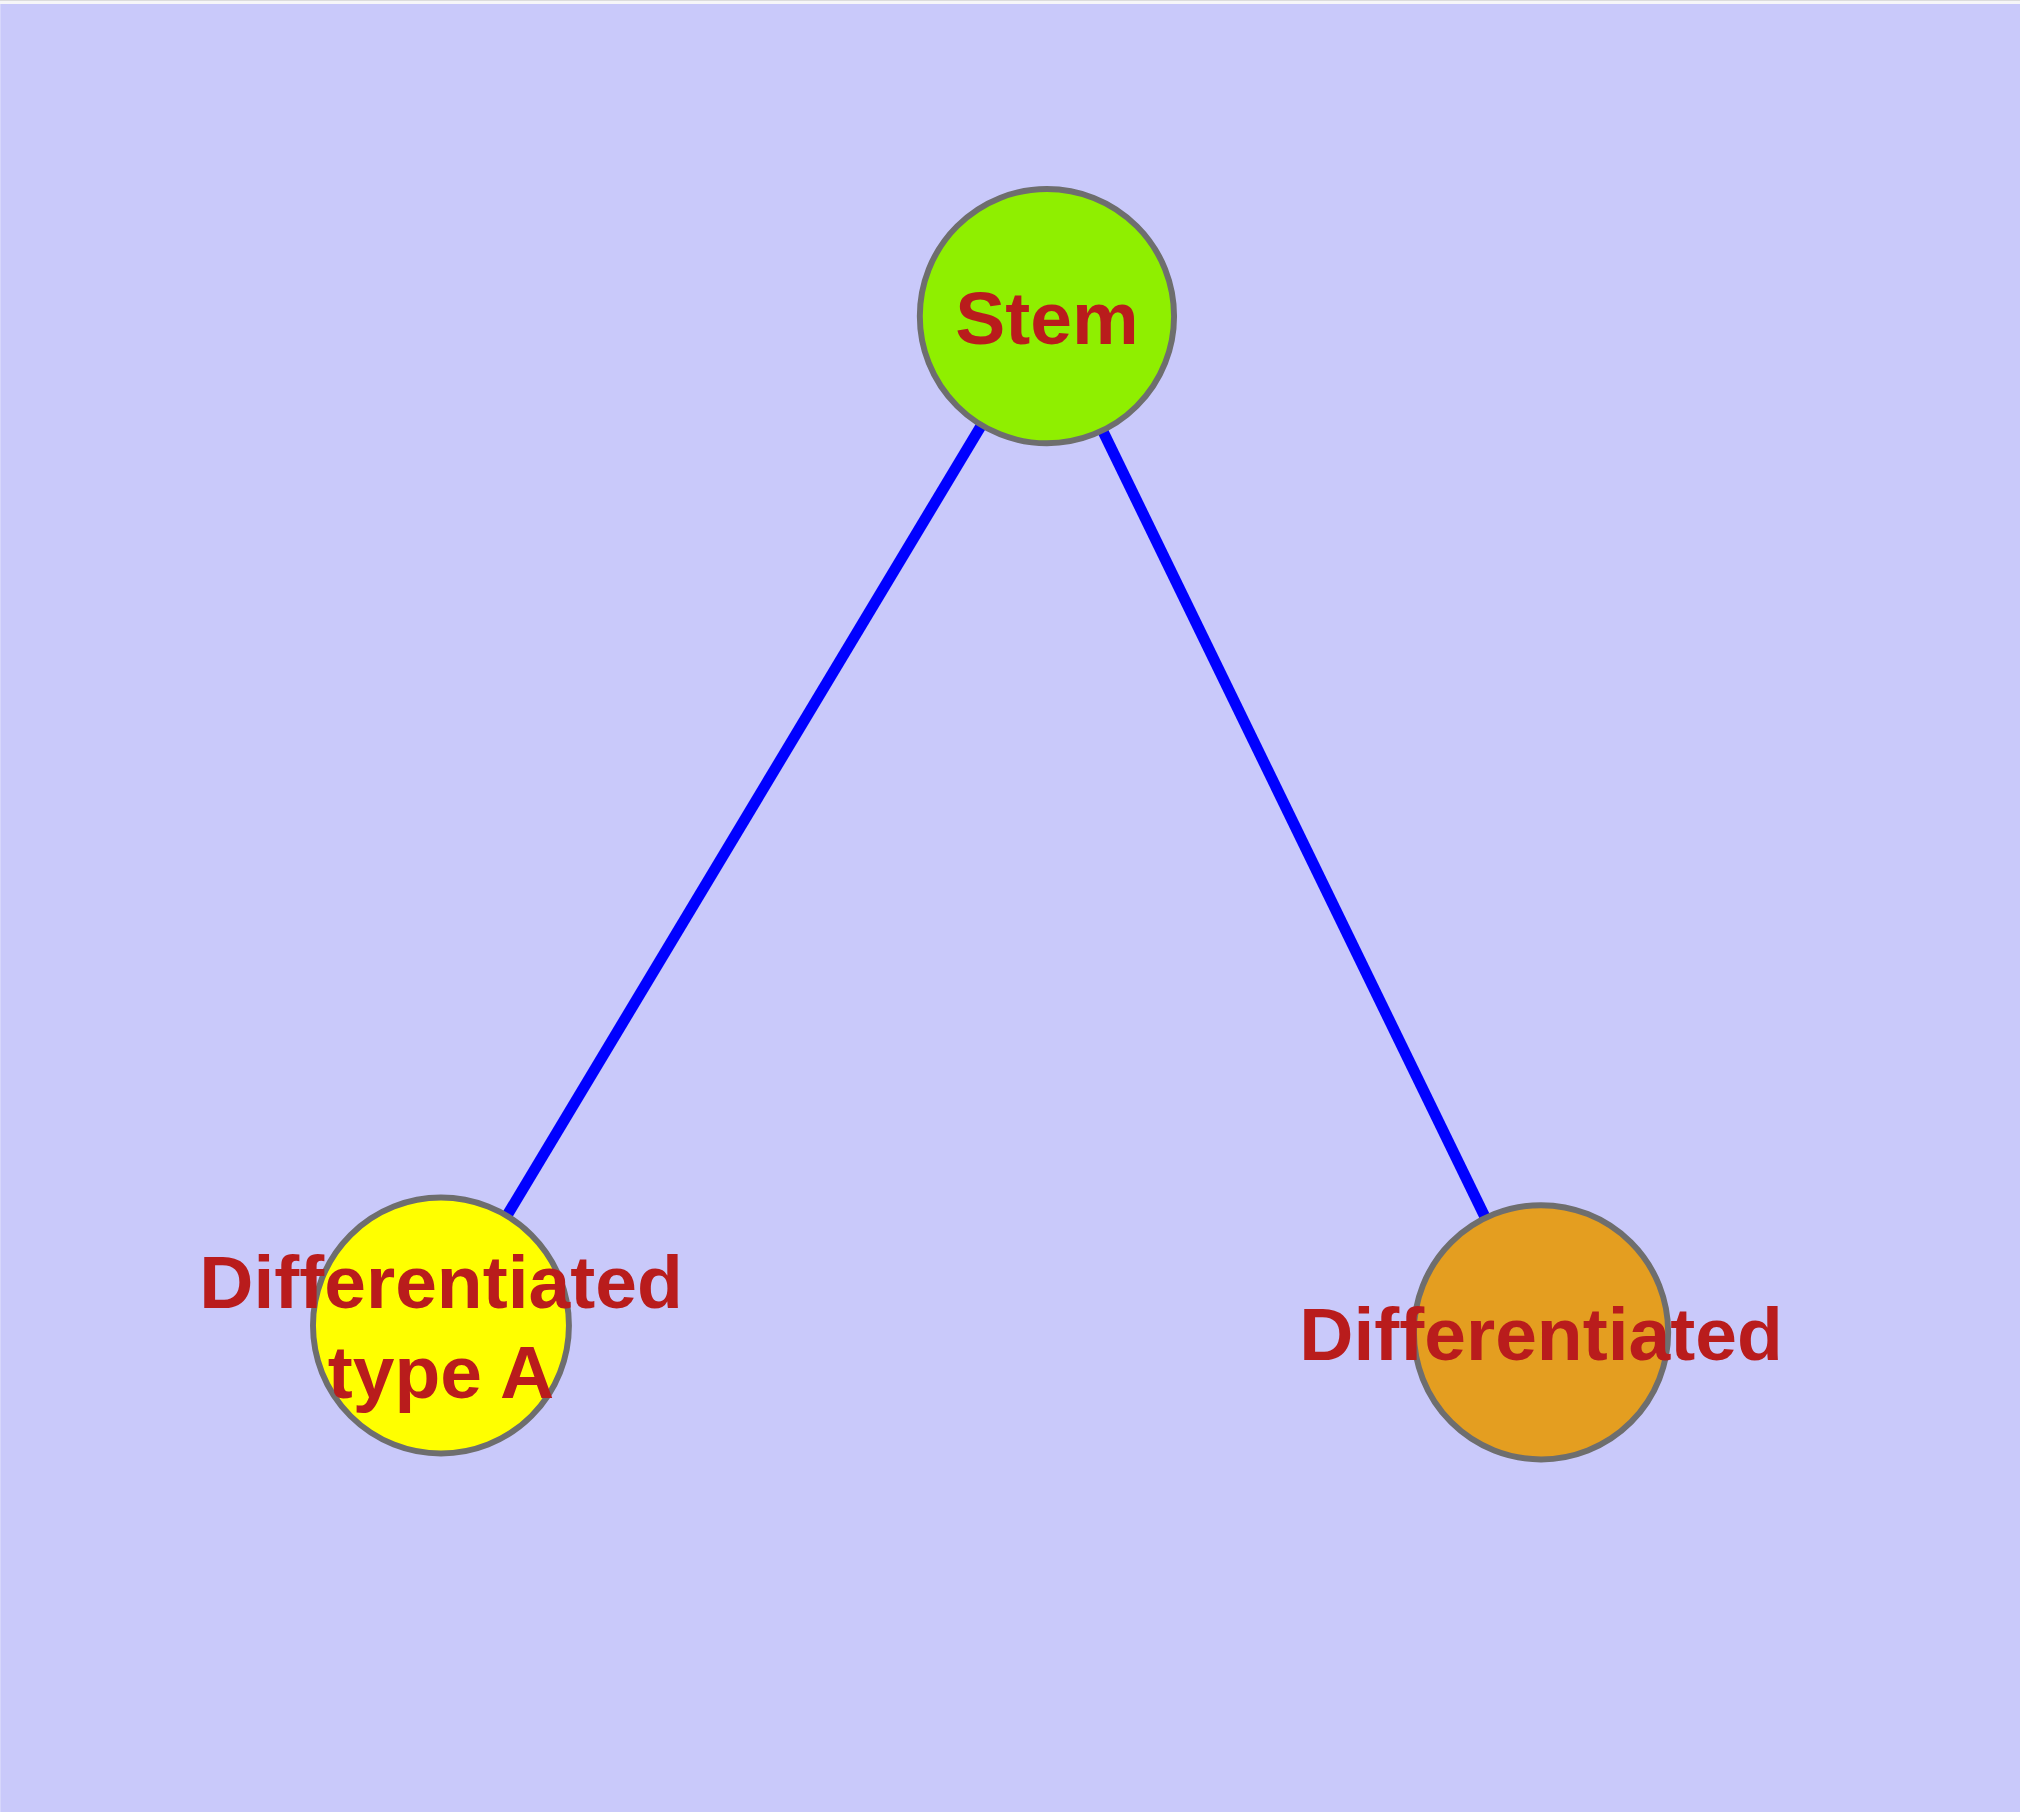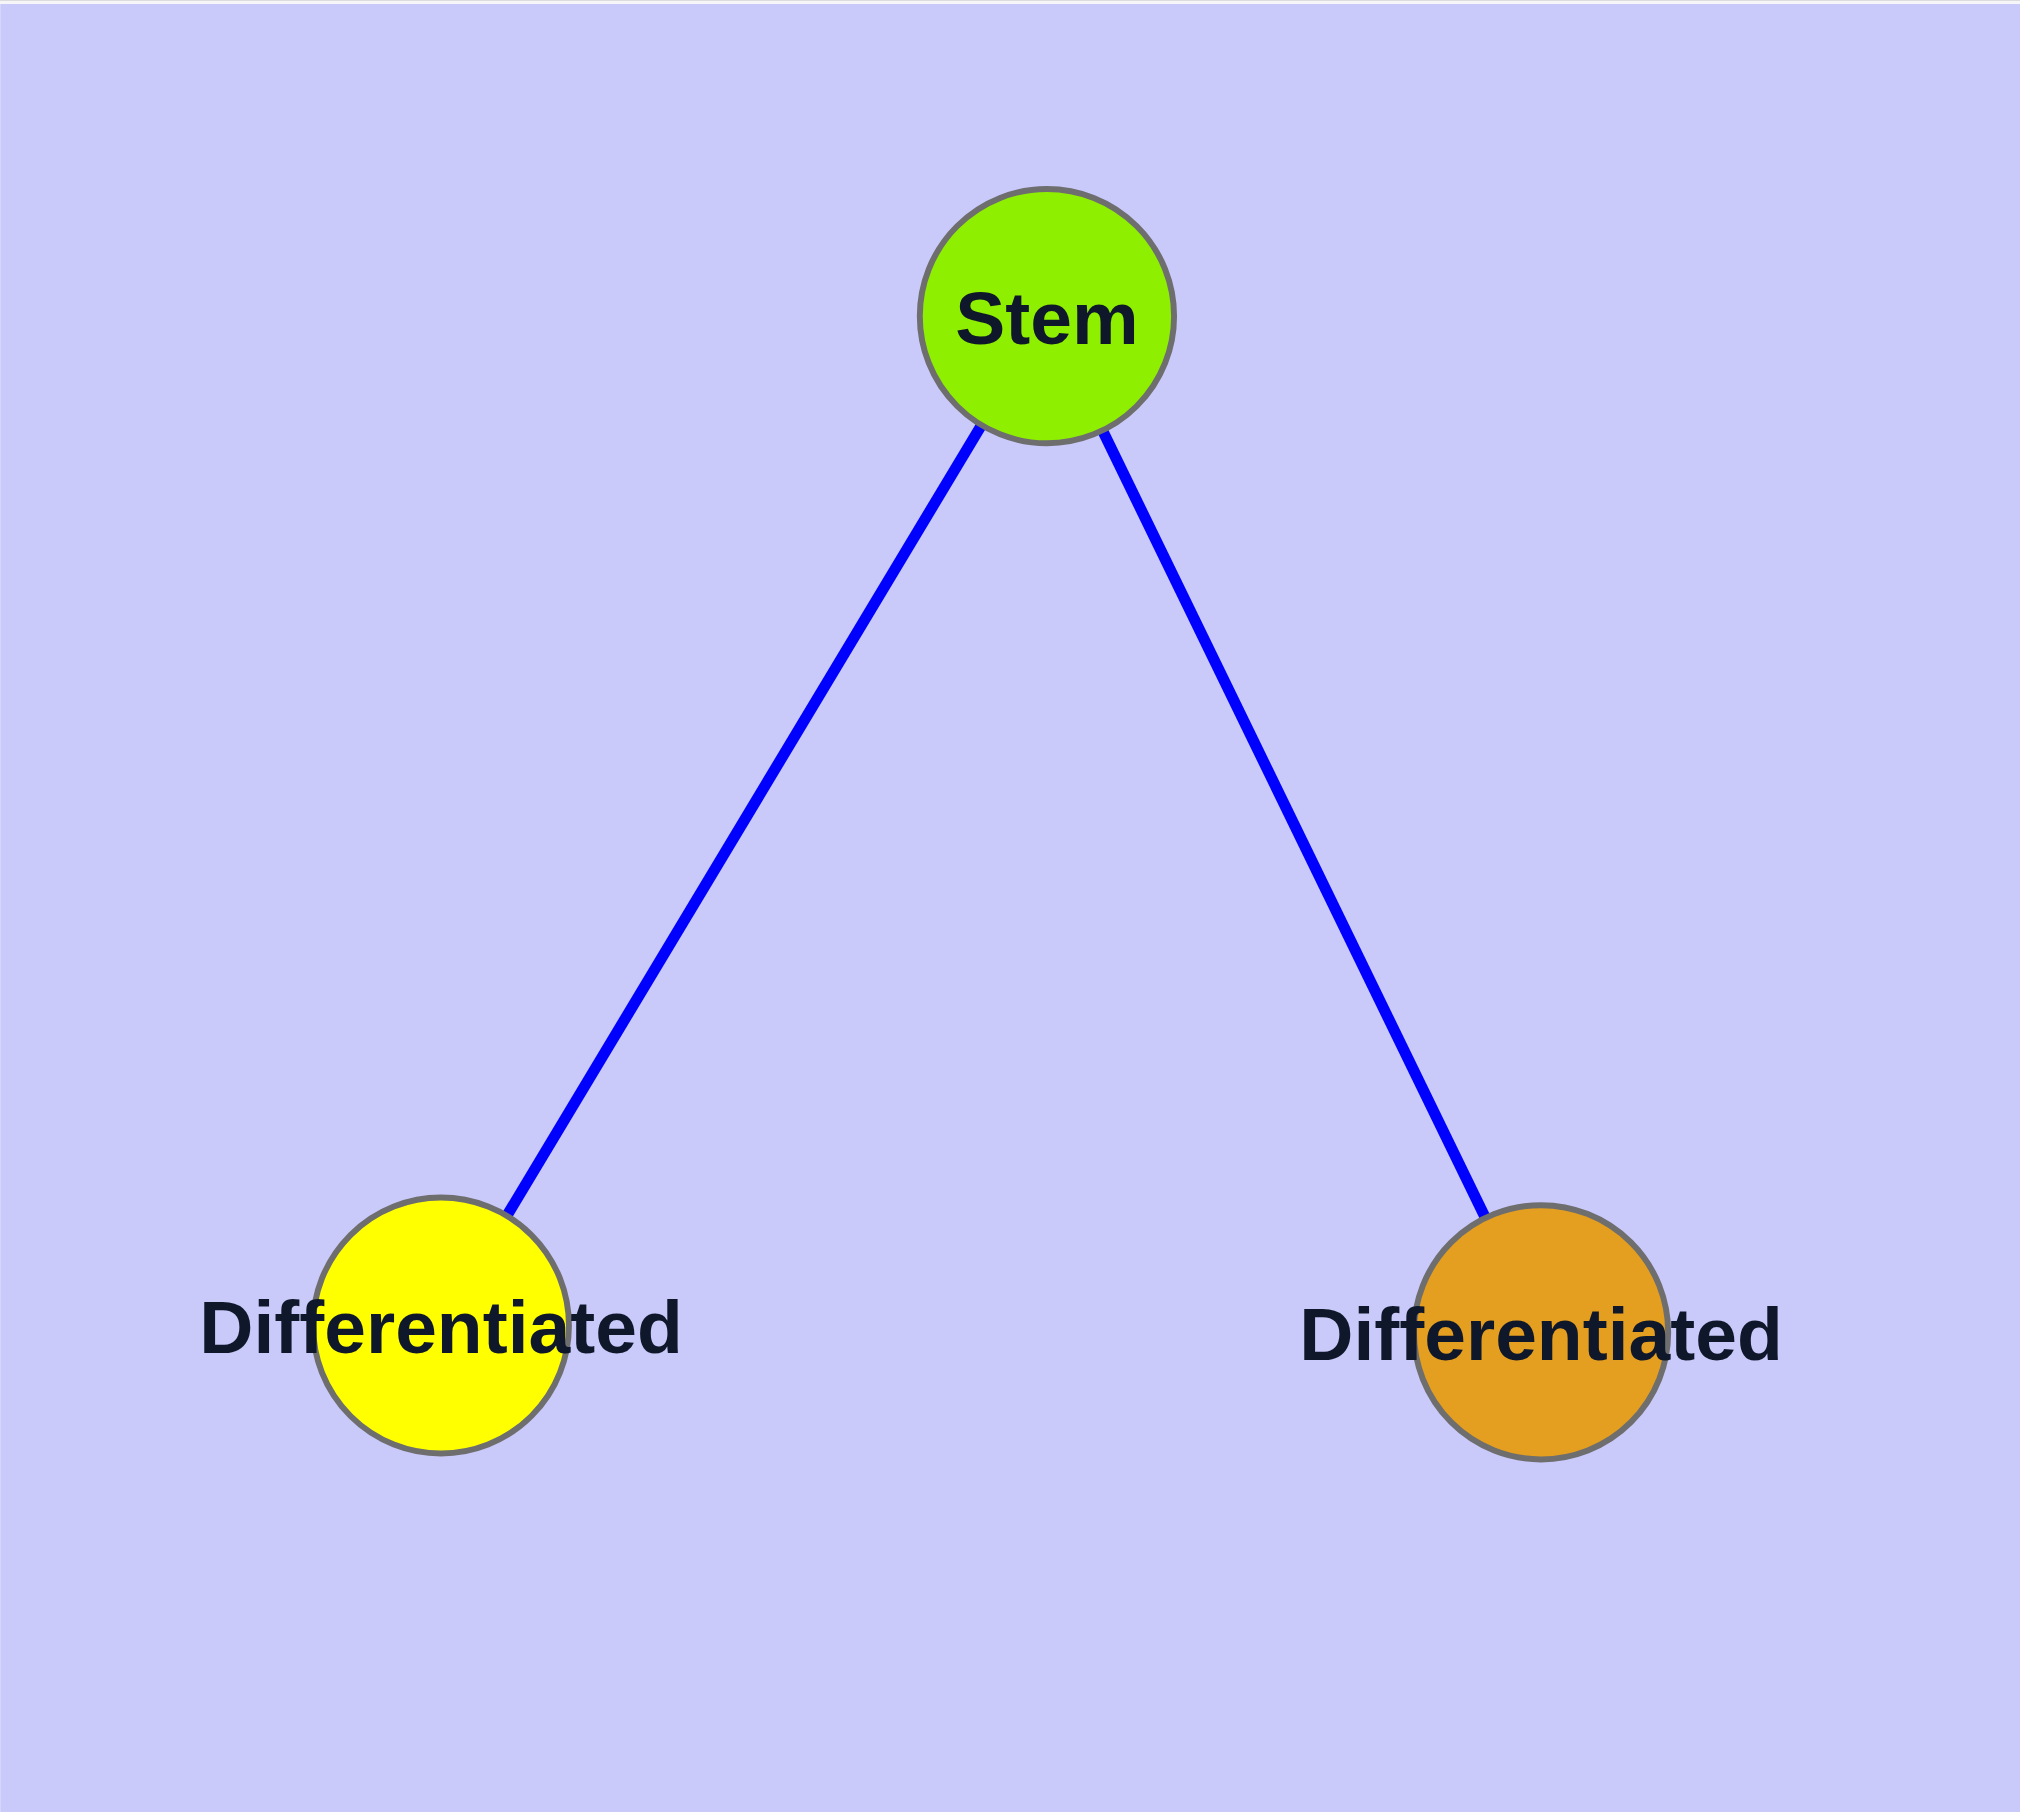"Stem" .node-label { color: #0f172a -> #b91c1c }
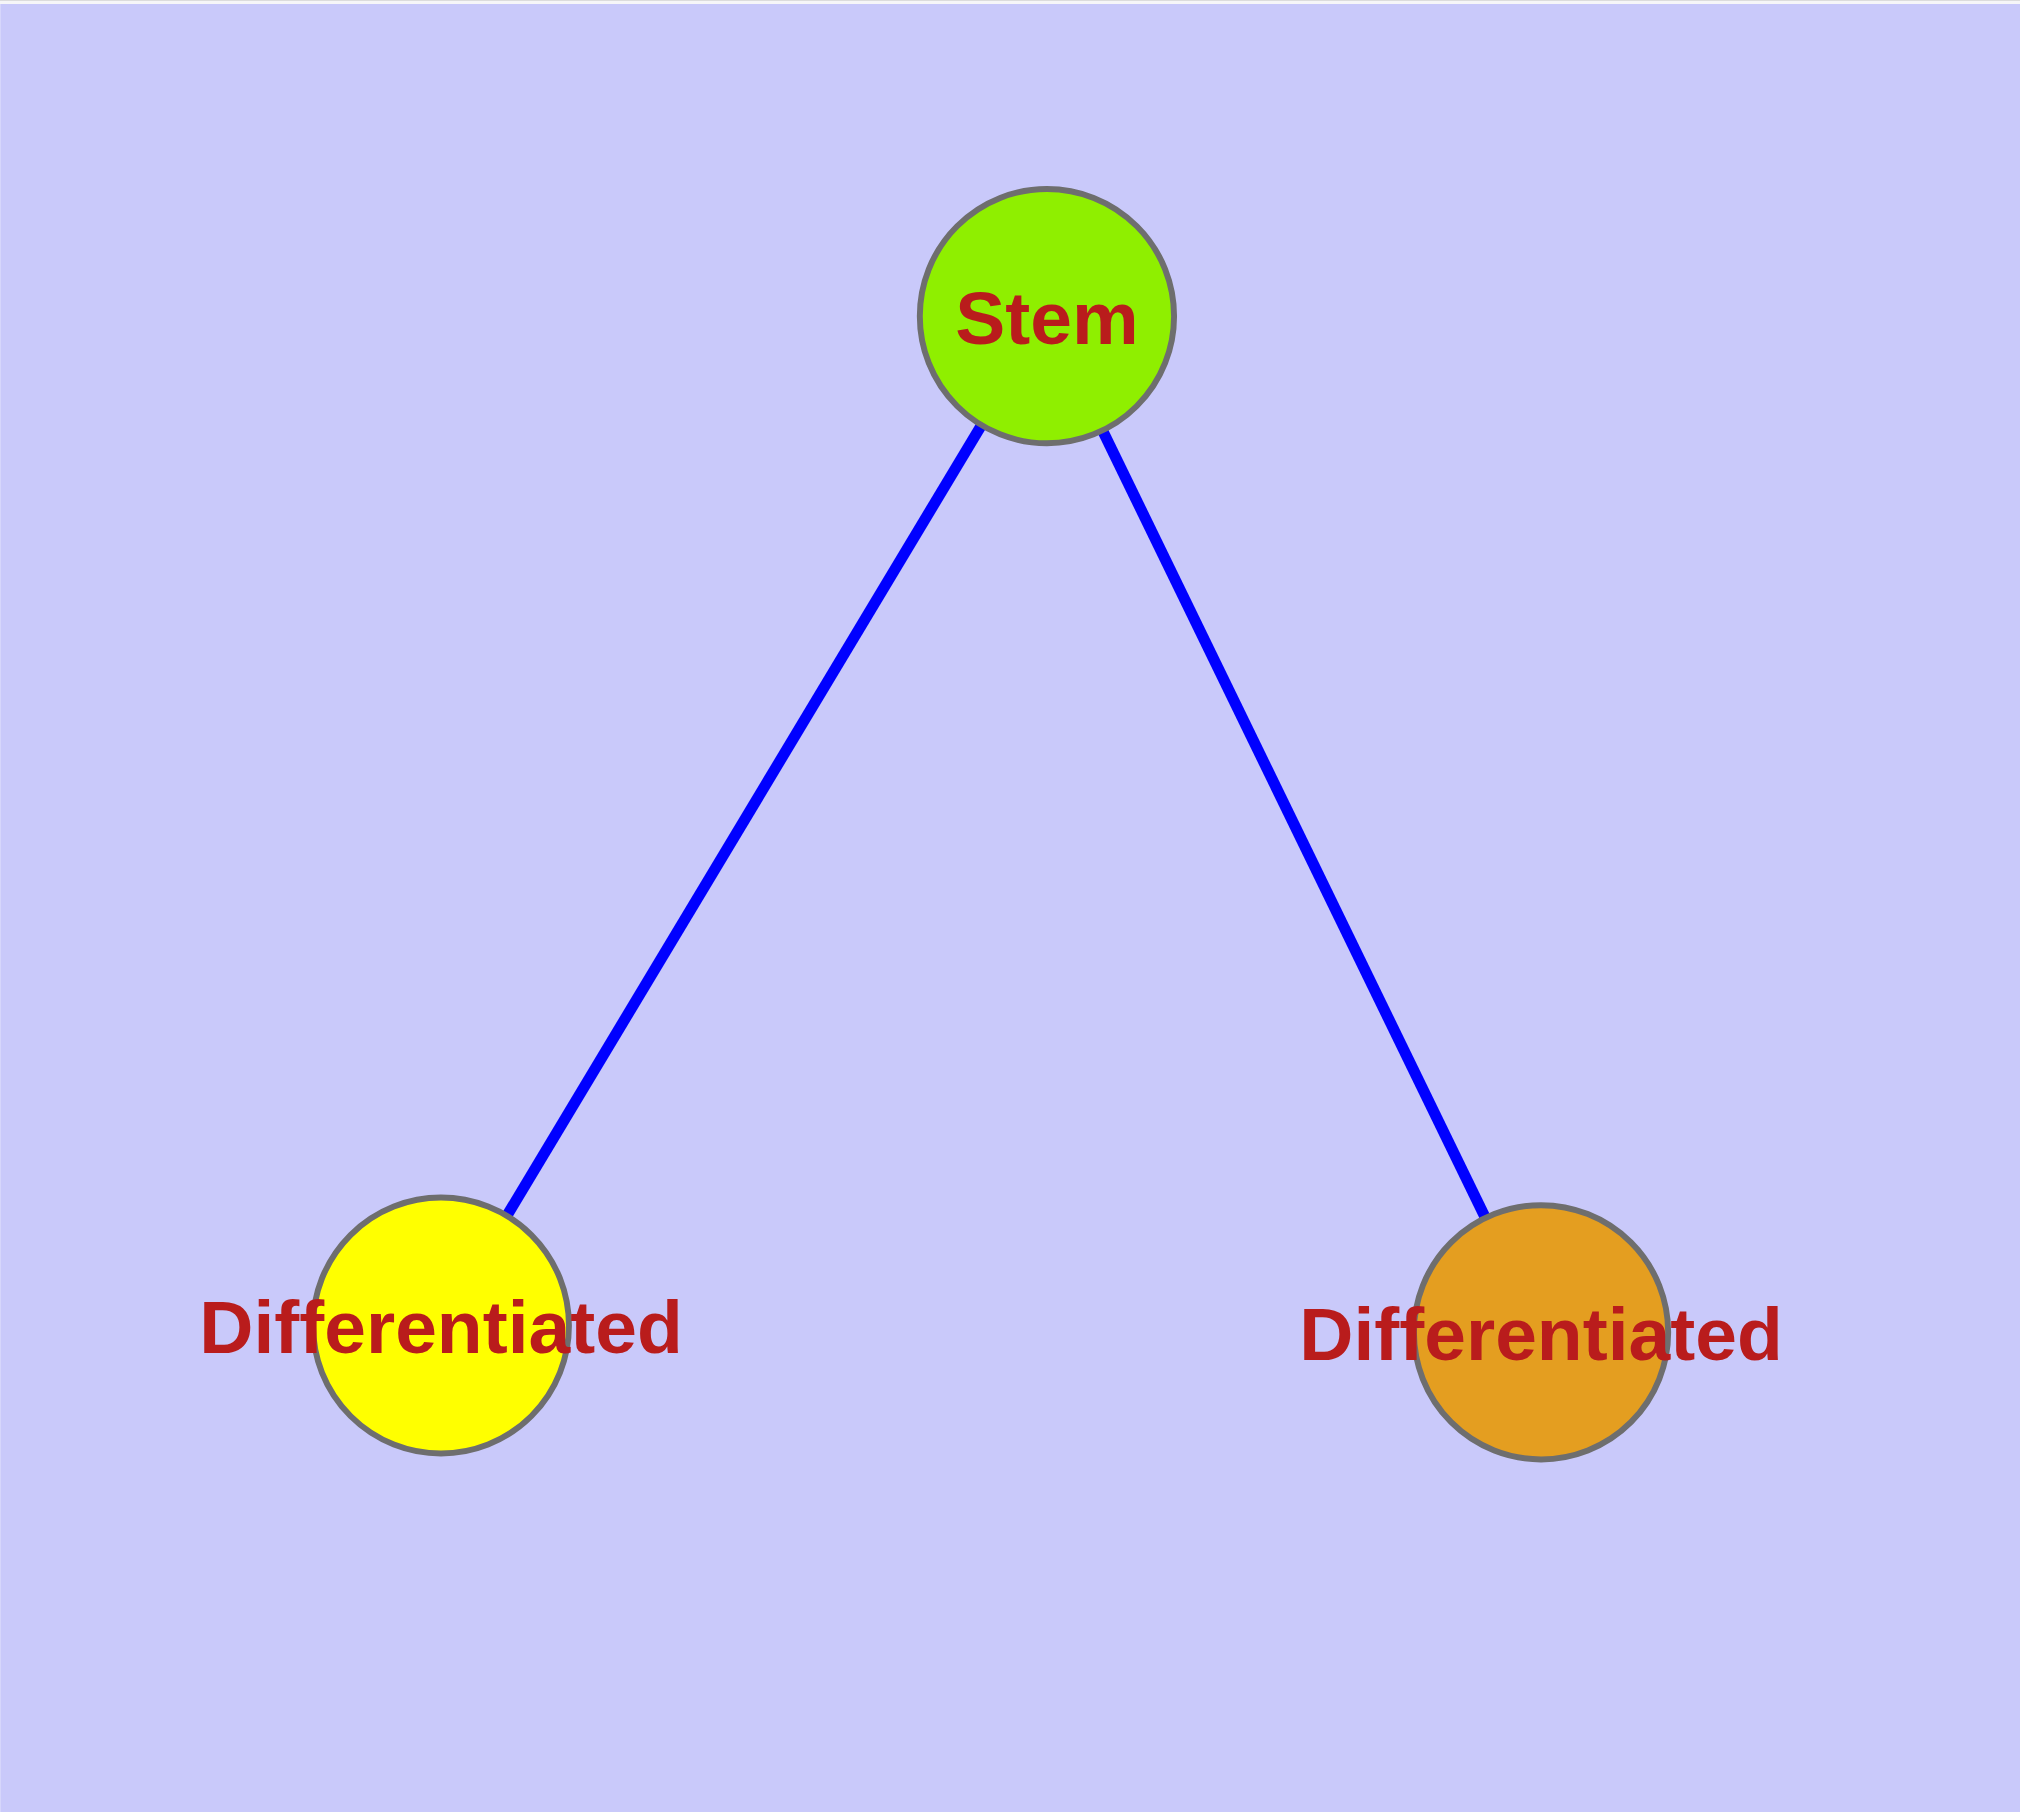"type A" span.label-line { html: none -> <span>type A</span> }
